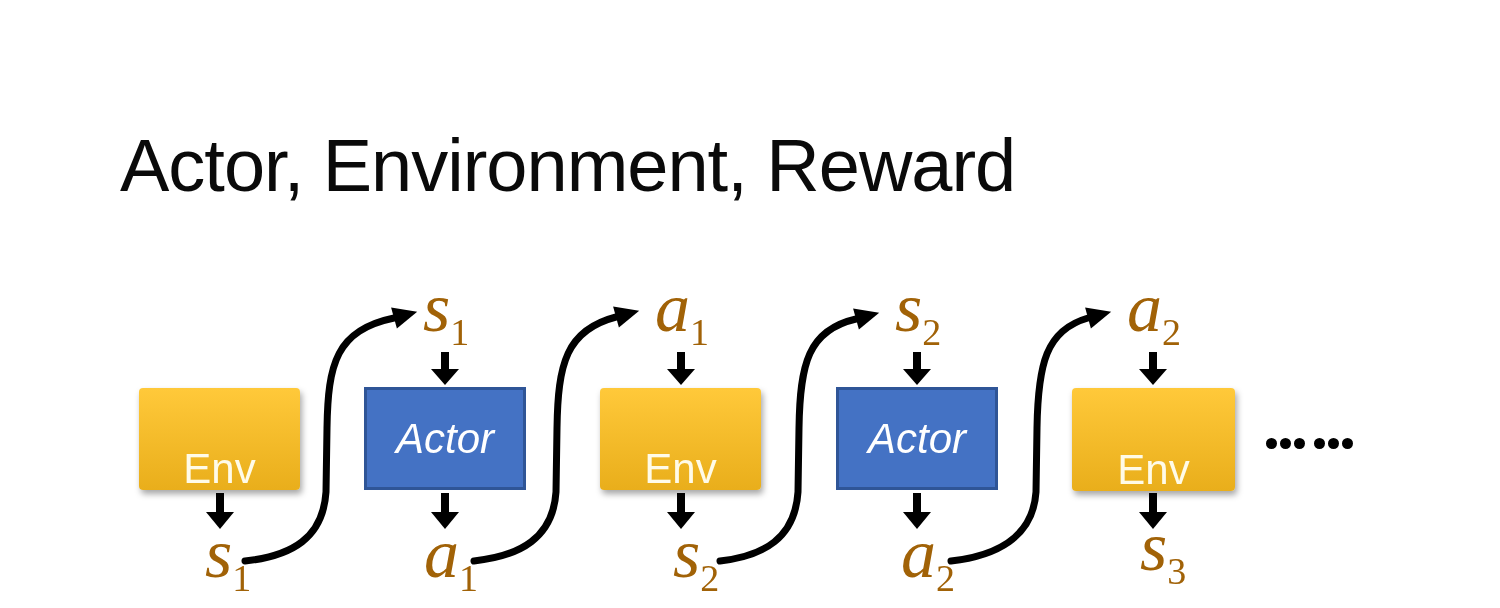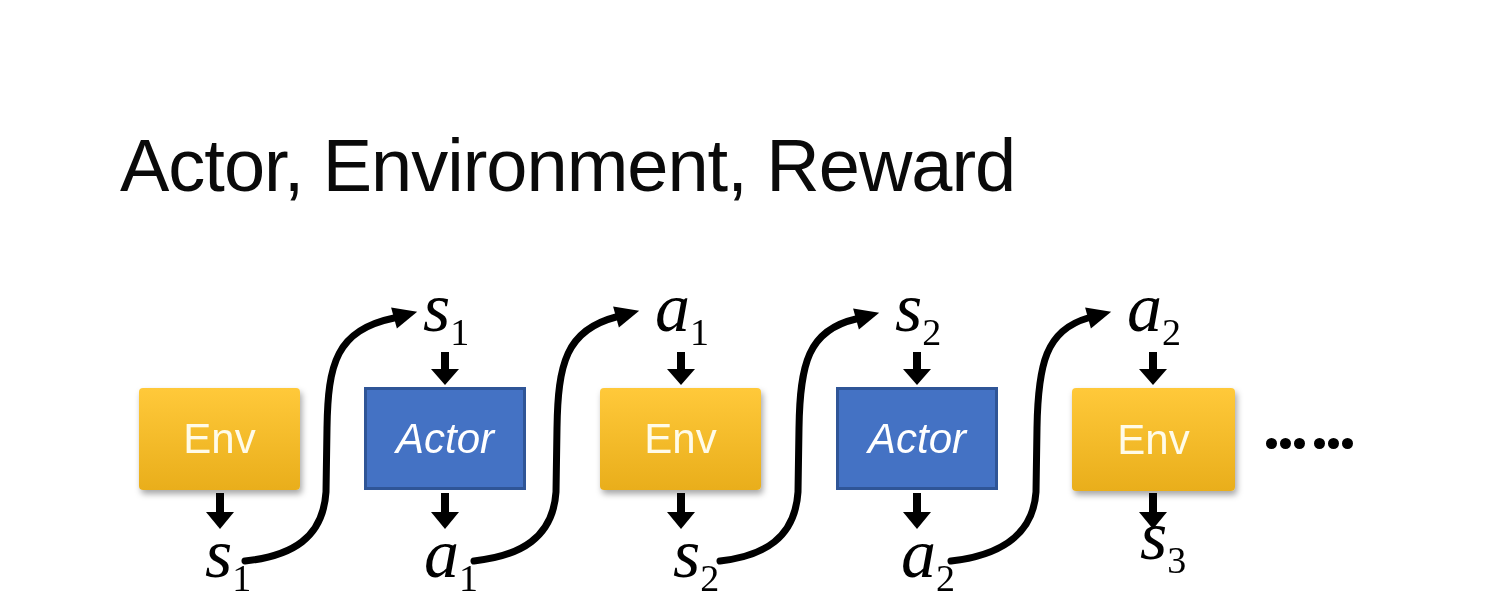"s1" .mlabel { color: #000000 -> #a16207 }
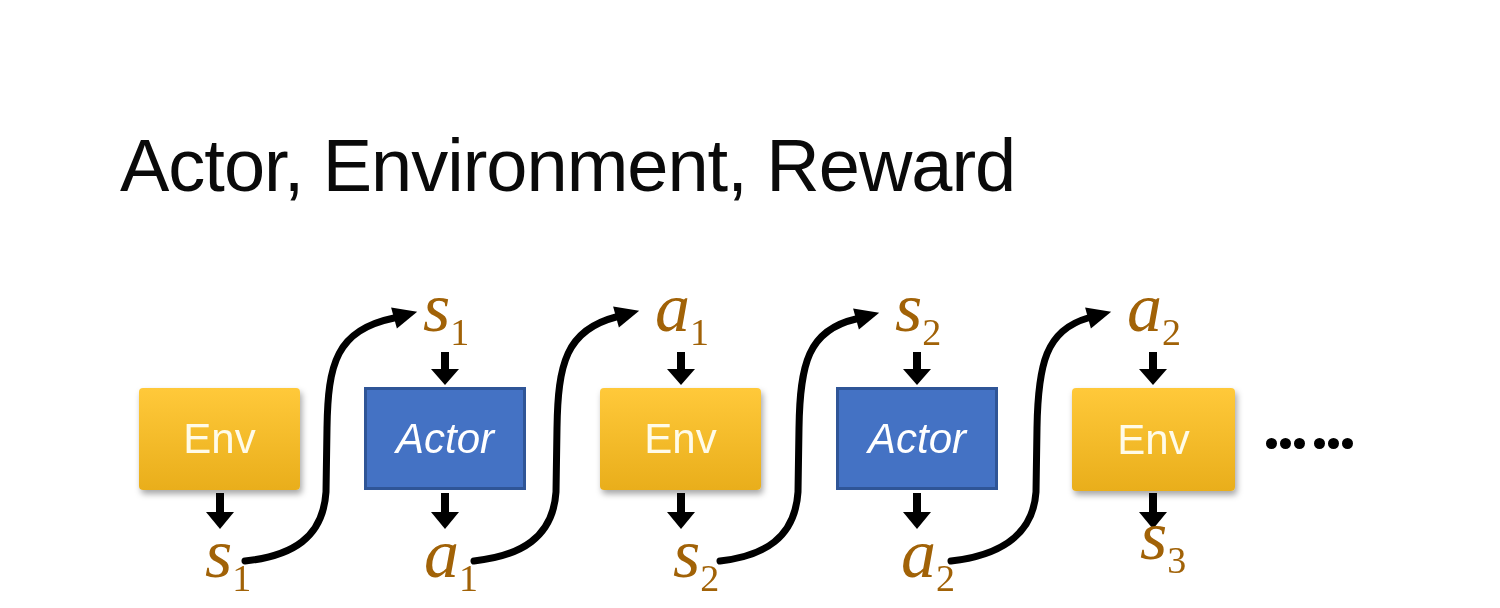"Env" .env { align-items: none -> flex-end }
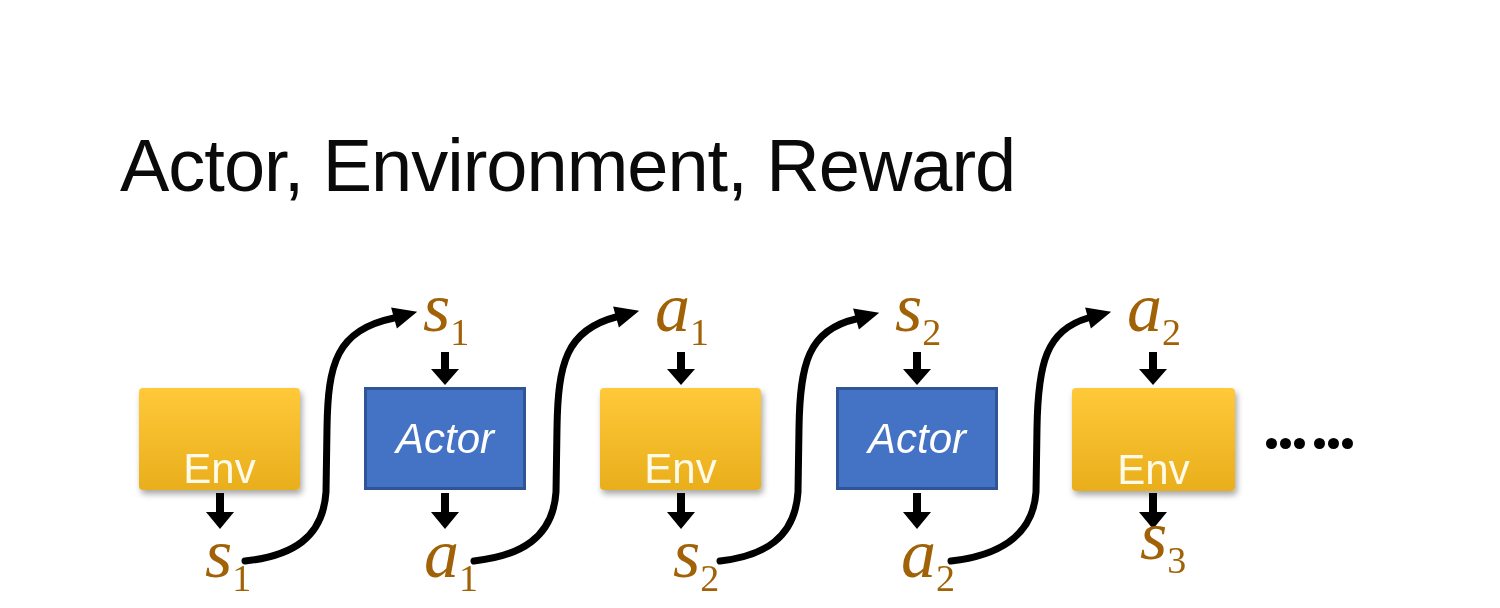"s3" div.mlabel { top: 501px -> 512px }
